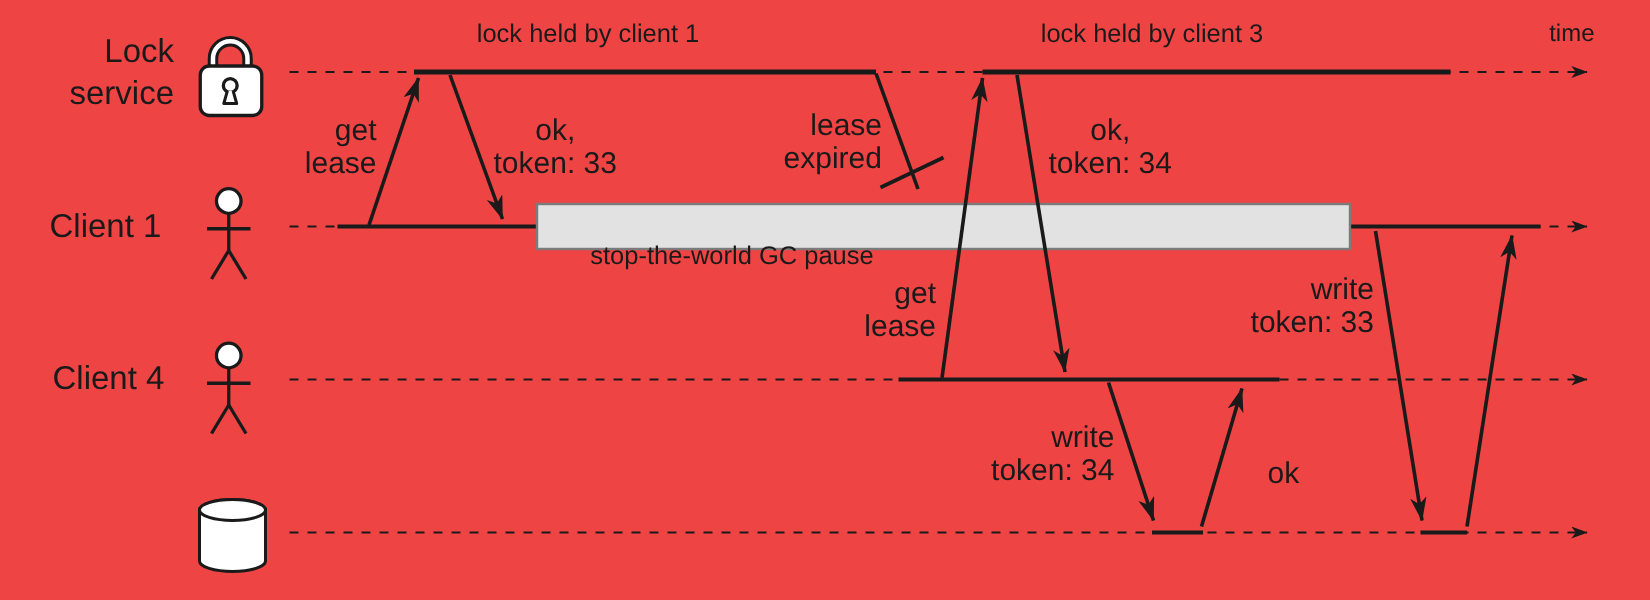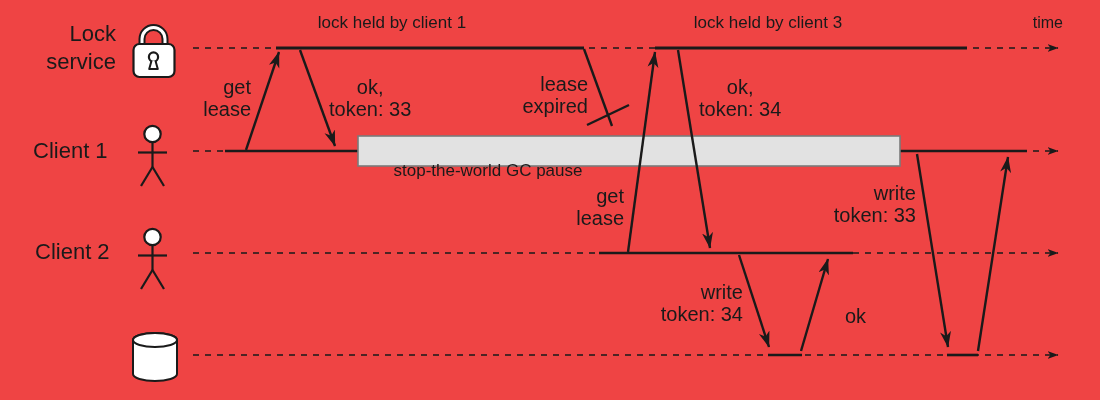"Client 2" div.txt { text: 2 -> 4 }
